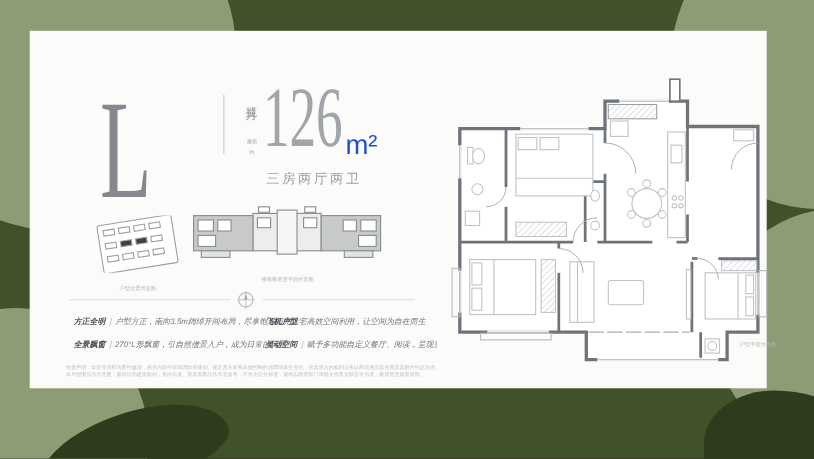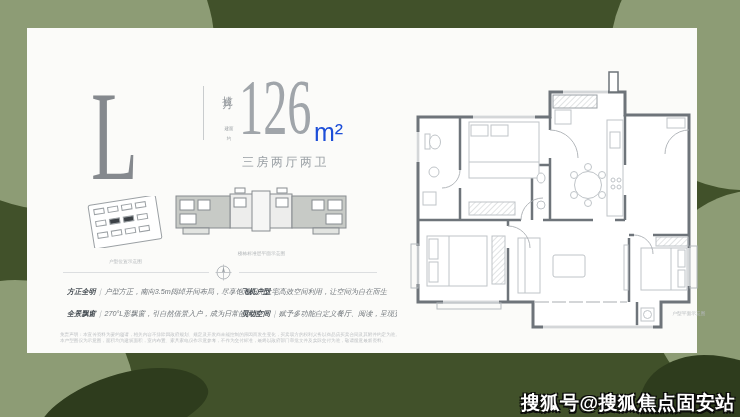"搜狐号@搜狐焦点固安站" div.watermark { html: <div>搜狐号@搜狐焦点固安站</div> -> none }
